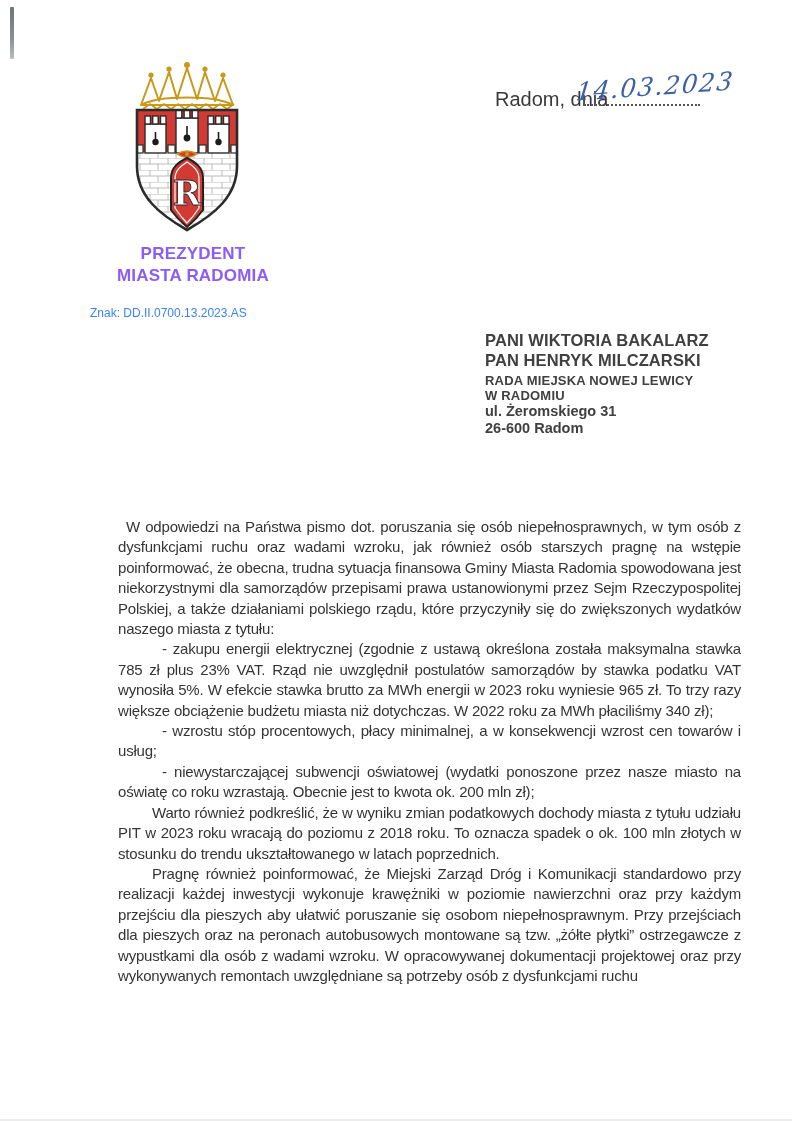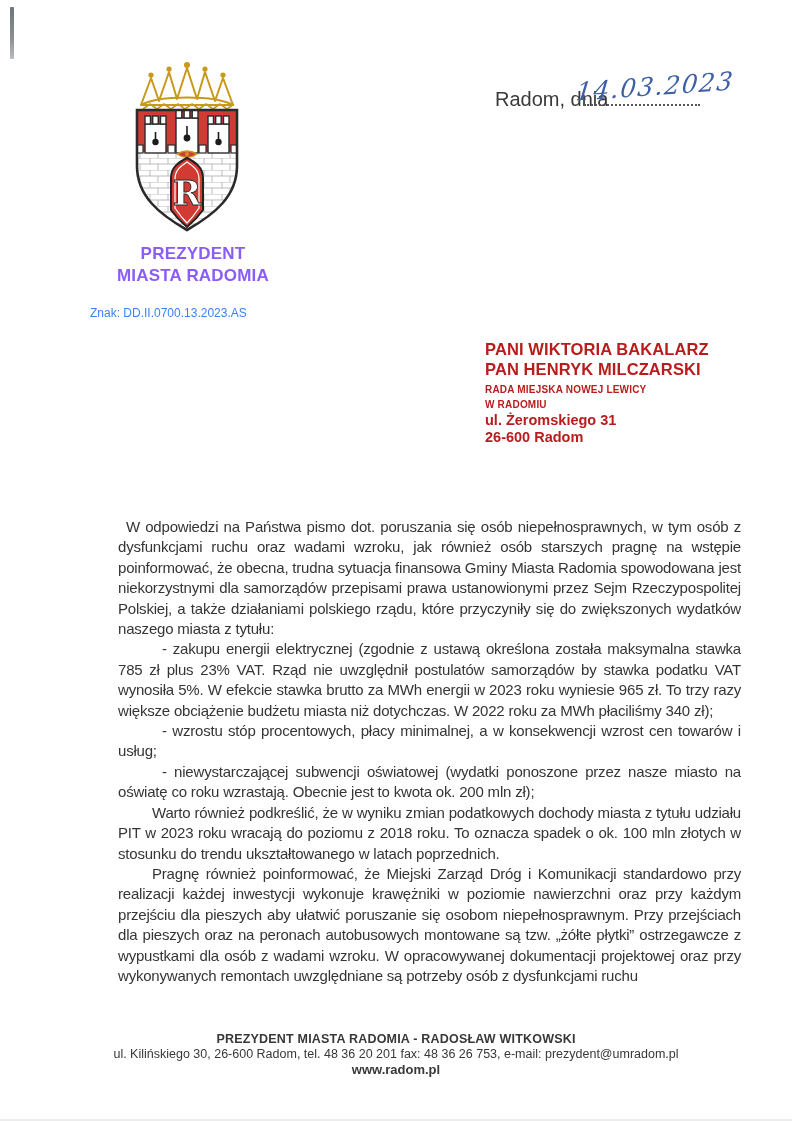"PANI WIKTORIA BAKALARZ" .addressee { color: #b91c1c -> #404040; top: 339px -> 330px }
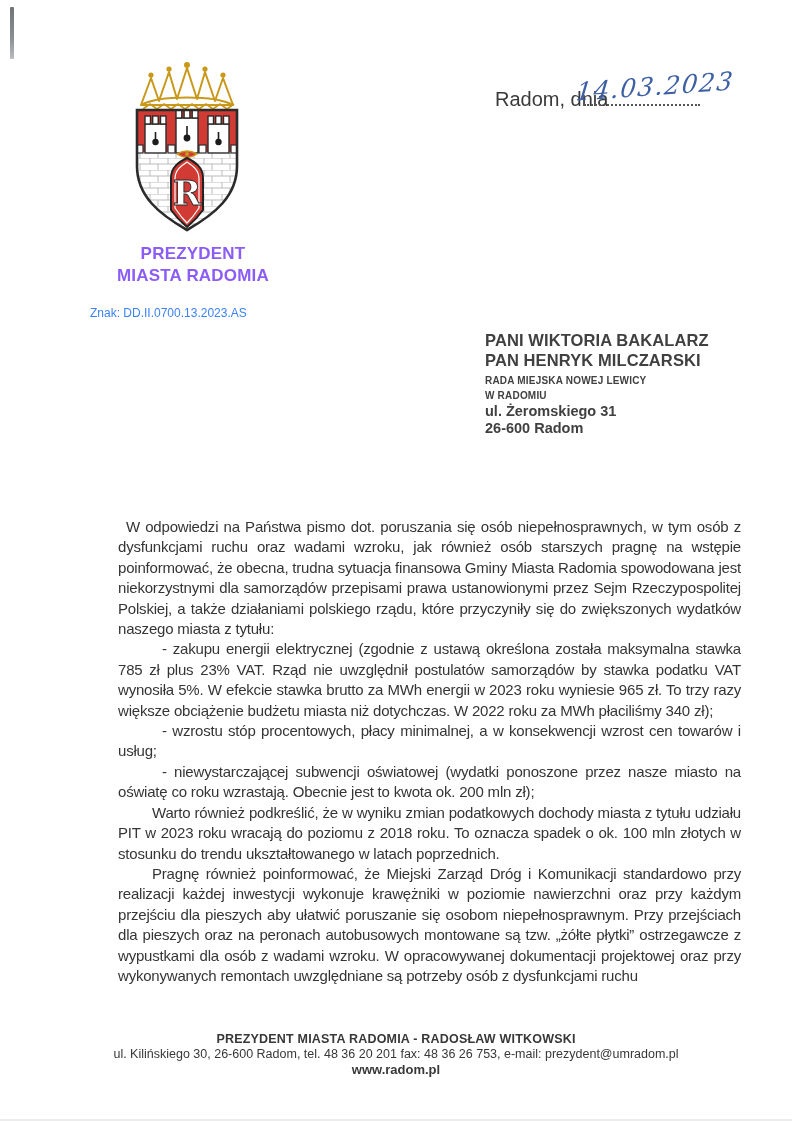"RADA MIEJSKA NOWEJ LEWICY" .addr-small { font-size: 10px -> 13px }
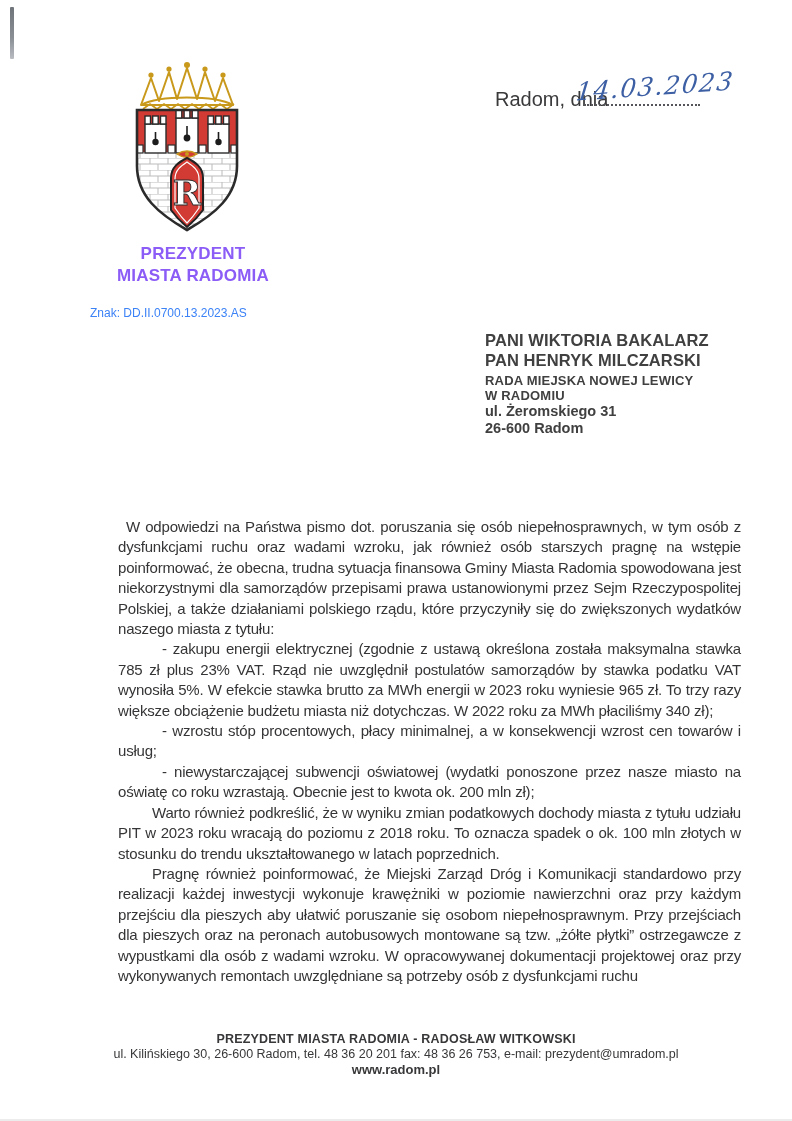"PREZYDENT MIASTA RADOMIA - RADOSŁAW" div.letter-footer { html: <div> <div>PREZYDENT MIASTA RADOMIA - RADOSŁAW WITKOWSKI</div> <div>ul. Kilińskiego 30, 26-600 Radom, tel. 48 36 20 201 fax: 48 36 26 753, e-mail: prezydent@umradom.pl</div> <div>www.radom.pl</div> </div> -> none }
